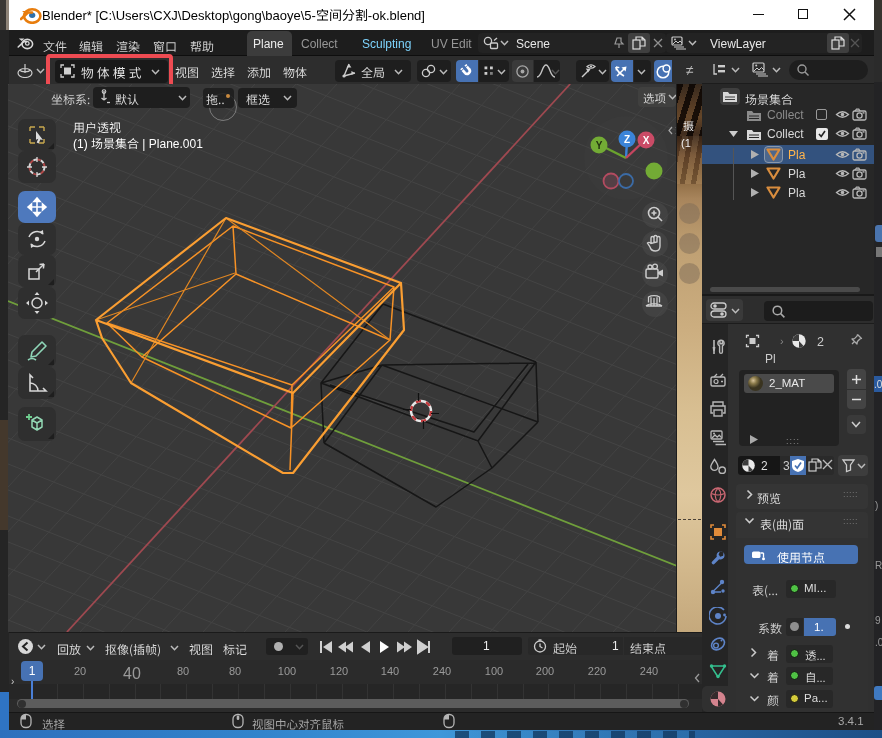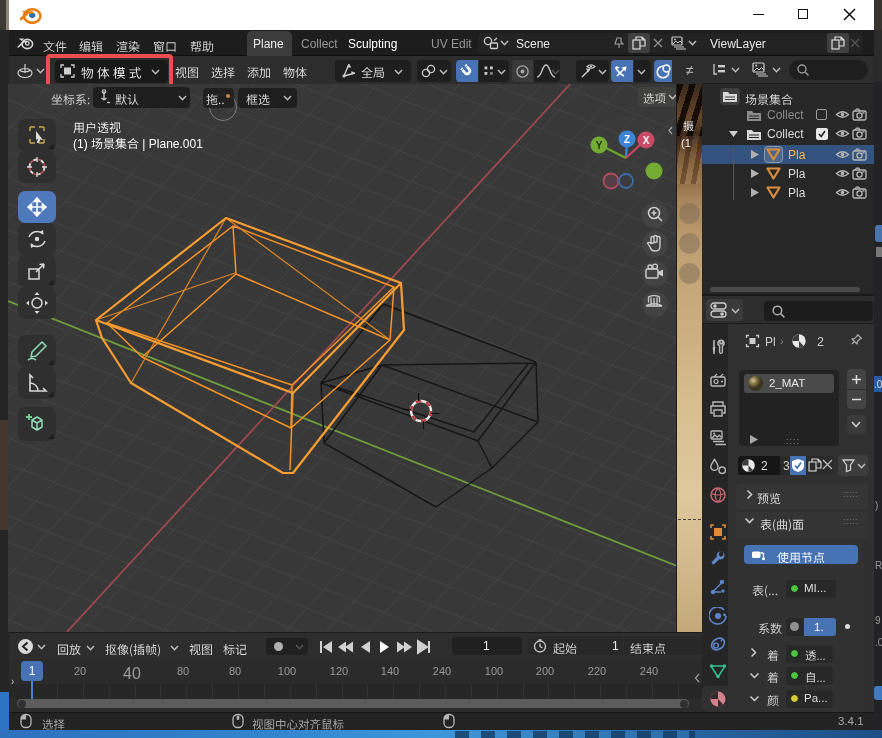"Blender*" div.row { html: none -> <div>Blender* [C:\Users\CXJ\Desktop\gong\baoye\5-<svg> <g> <use></use> <use></use> <use></use> <use></use> </g> </svg>-ok.blend]</div> }
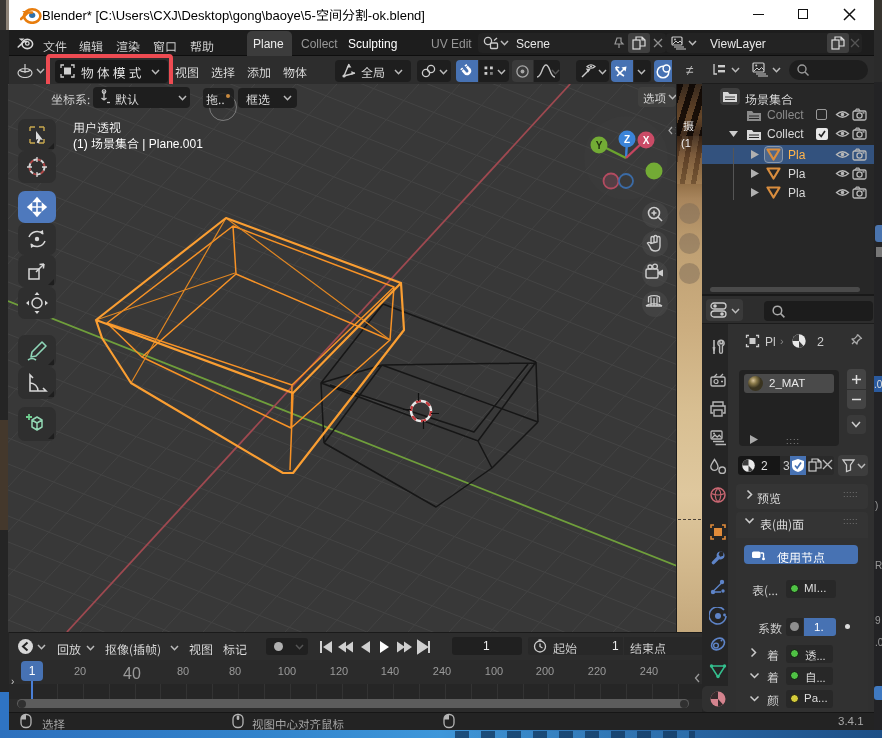"Sculpting" div.abs { color: #ffffff -> #7dd3fc; left: 348px -> 362px }
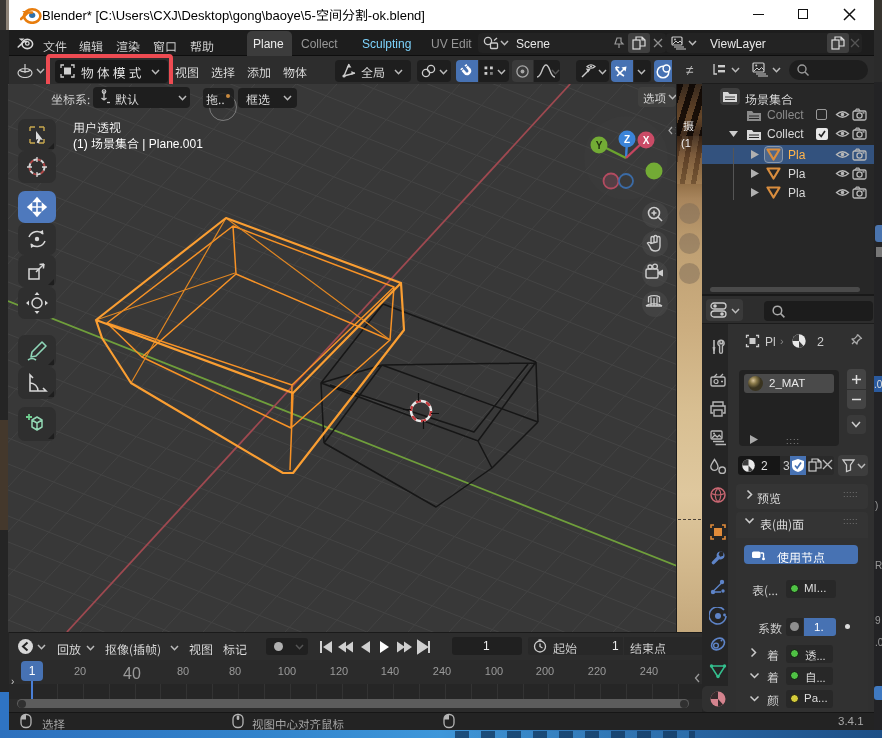"Pl" div.abs { top: 335px -> 352px }
